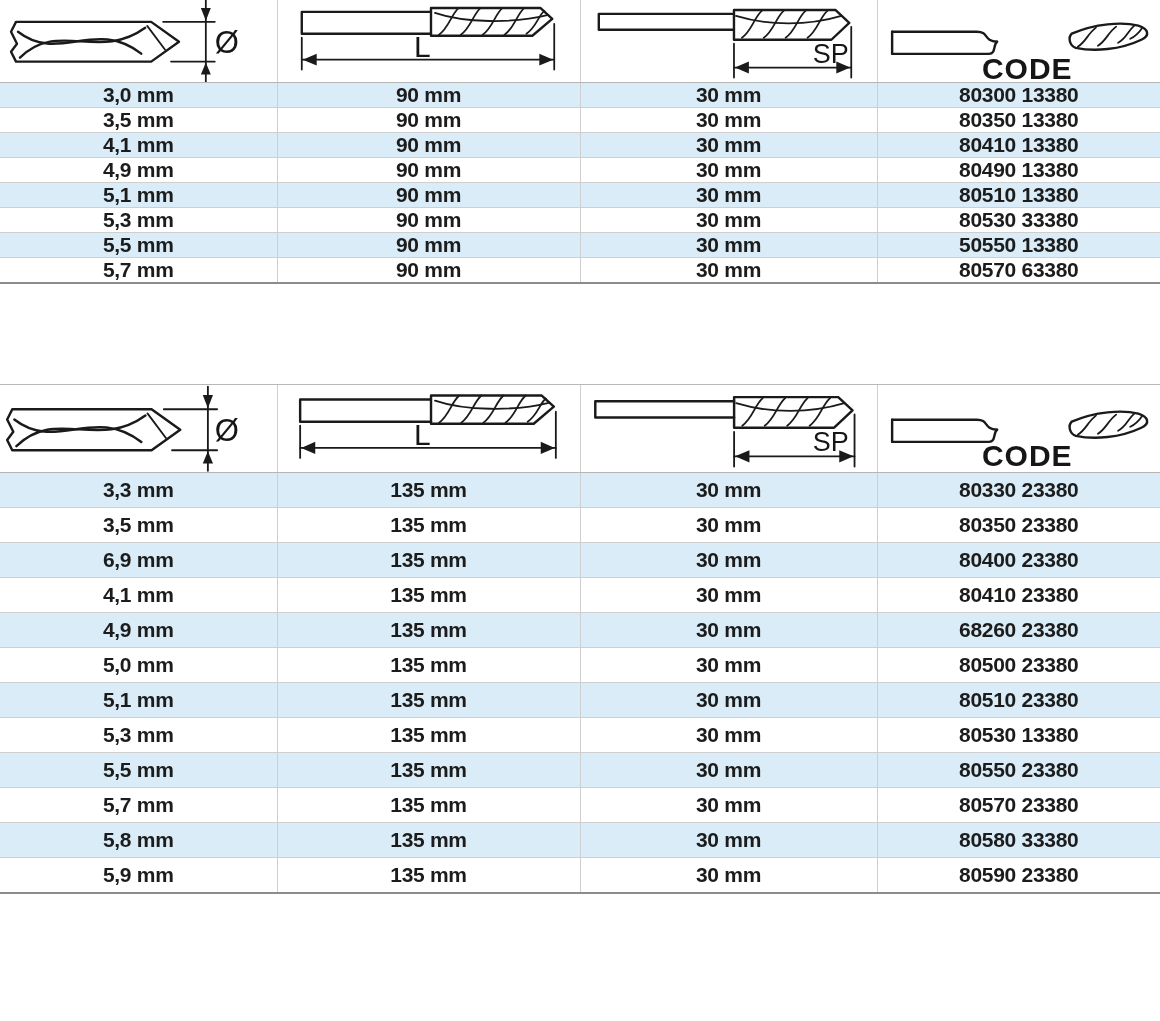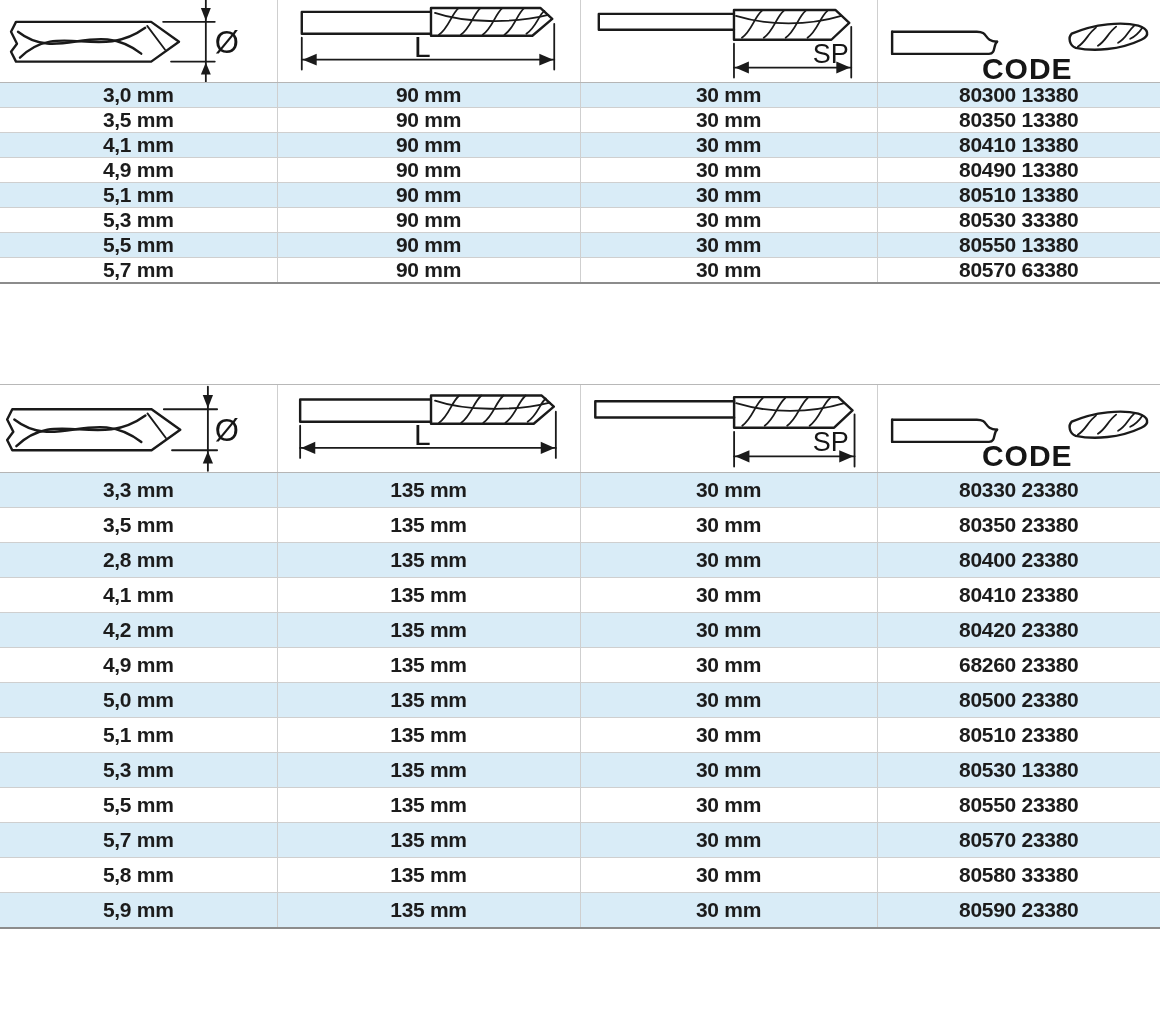"80550 13380" td { text: 80550 -> 50550 }
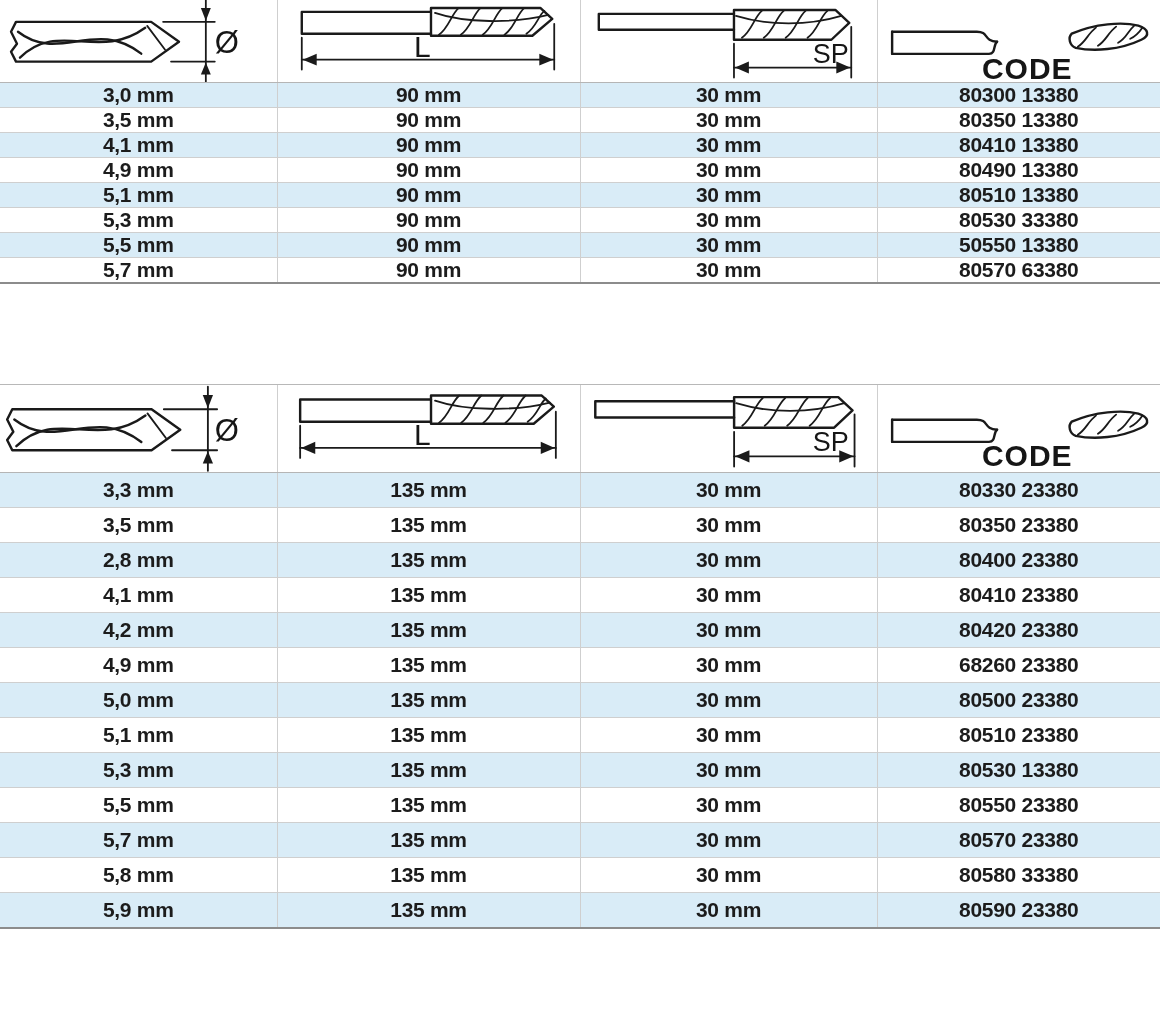"2,8 mm" td { text: 2,8 -> 6,9 }
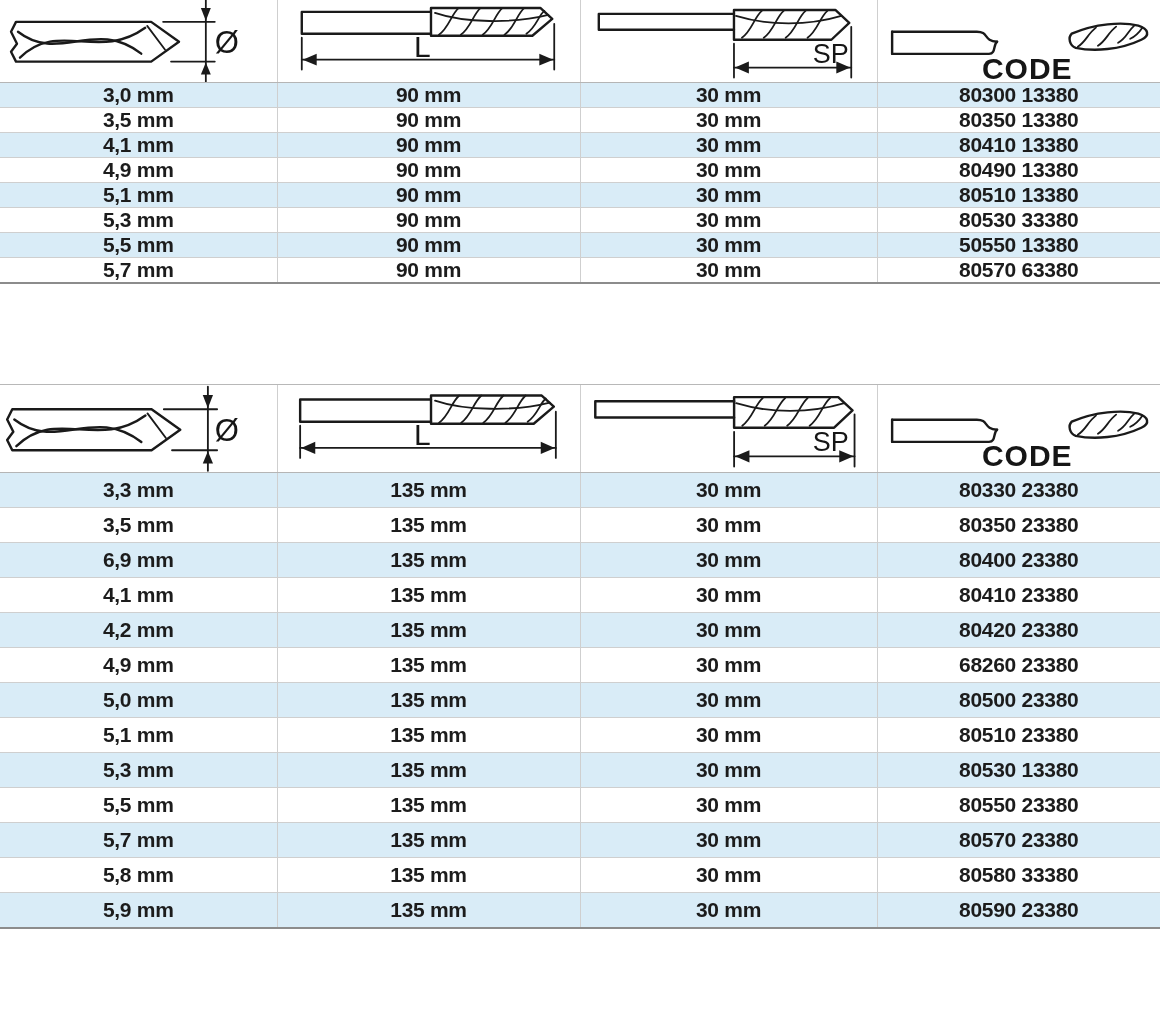"4,2 mm" tr { html: <tr> <td>4,2 mm</td> <td>135 mm</td> <td>30 mm</td> <td>80420 23380</td> </tr> -> none }
